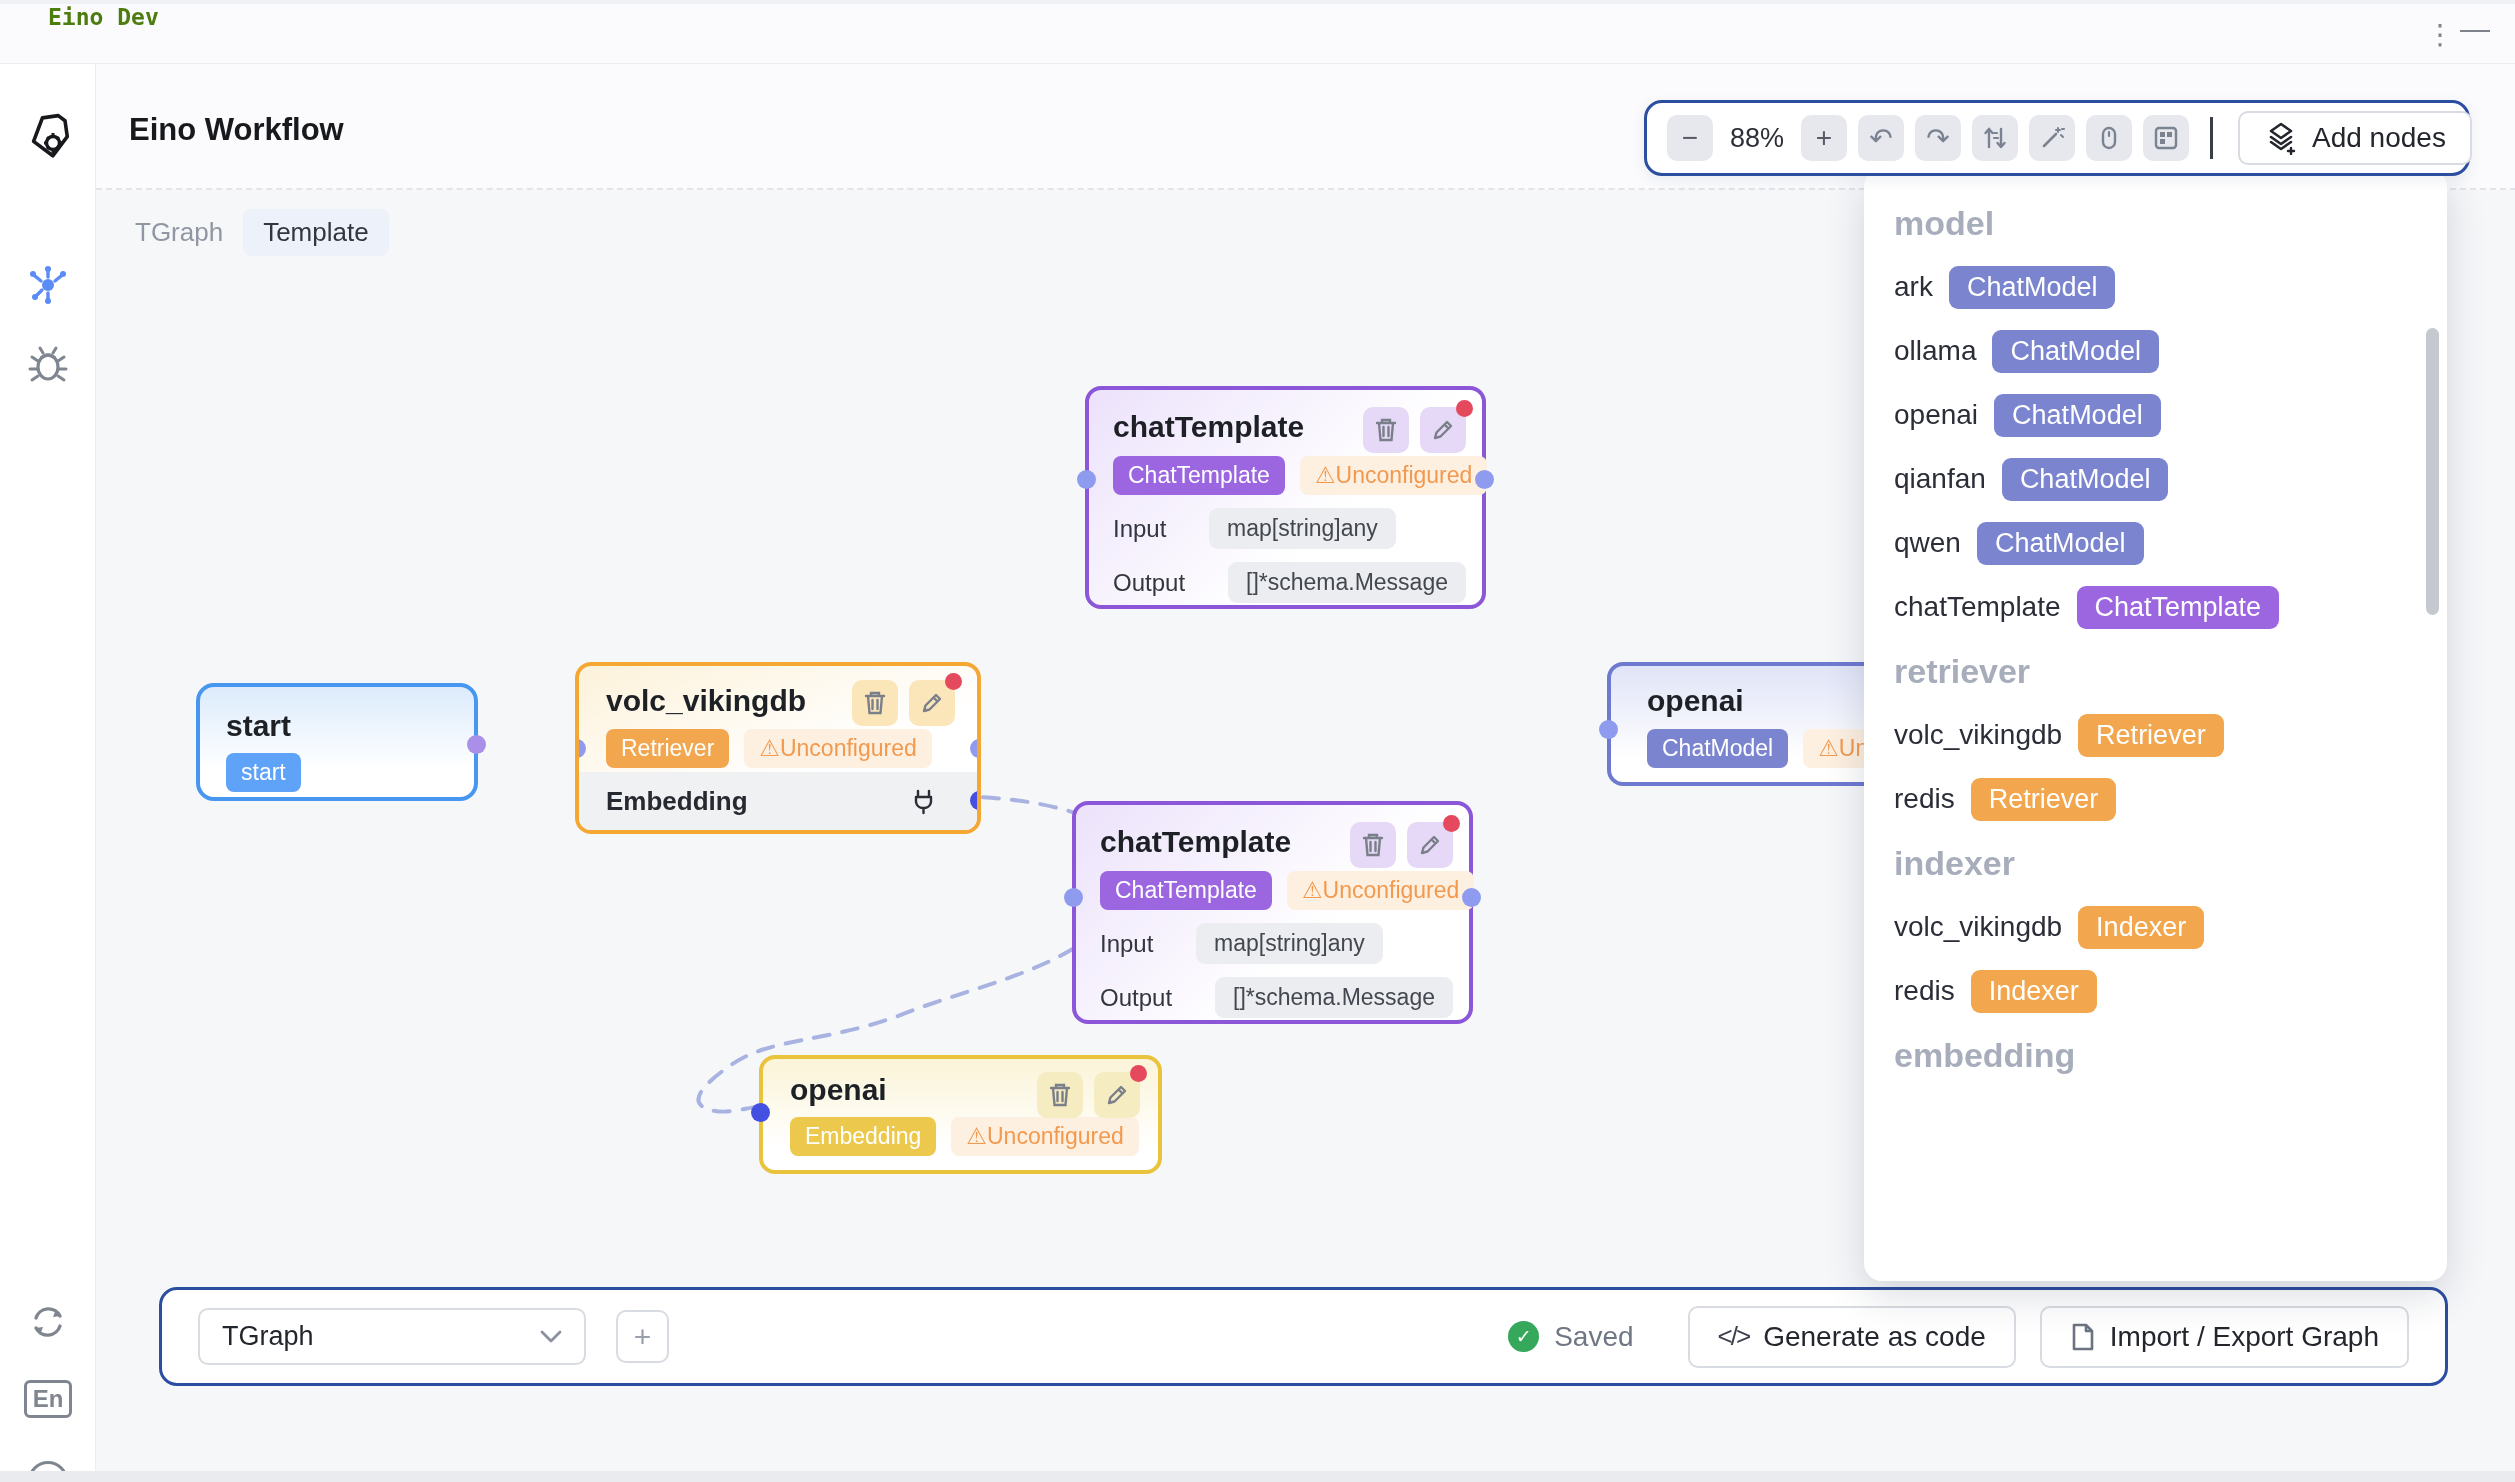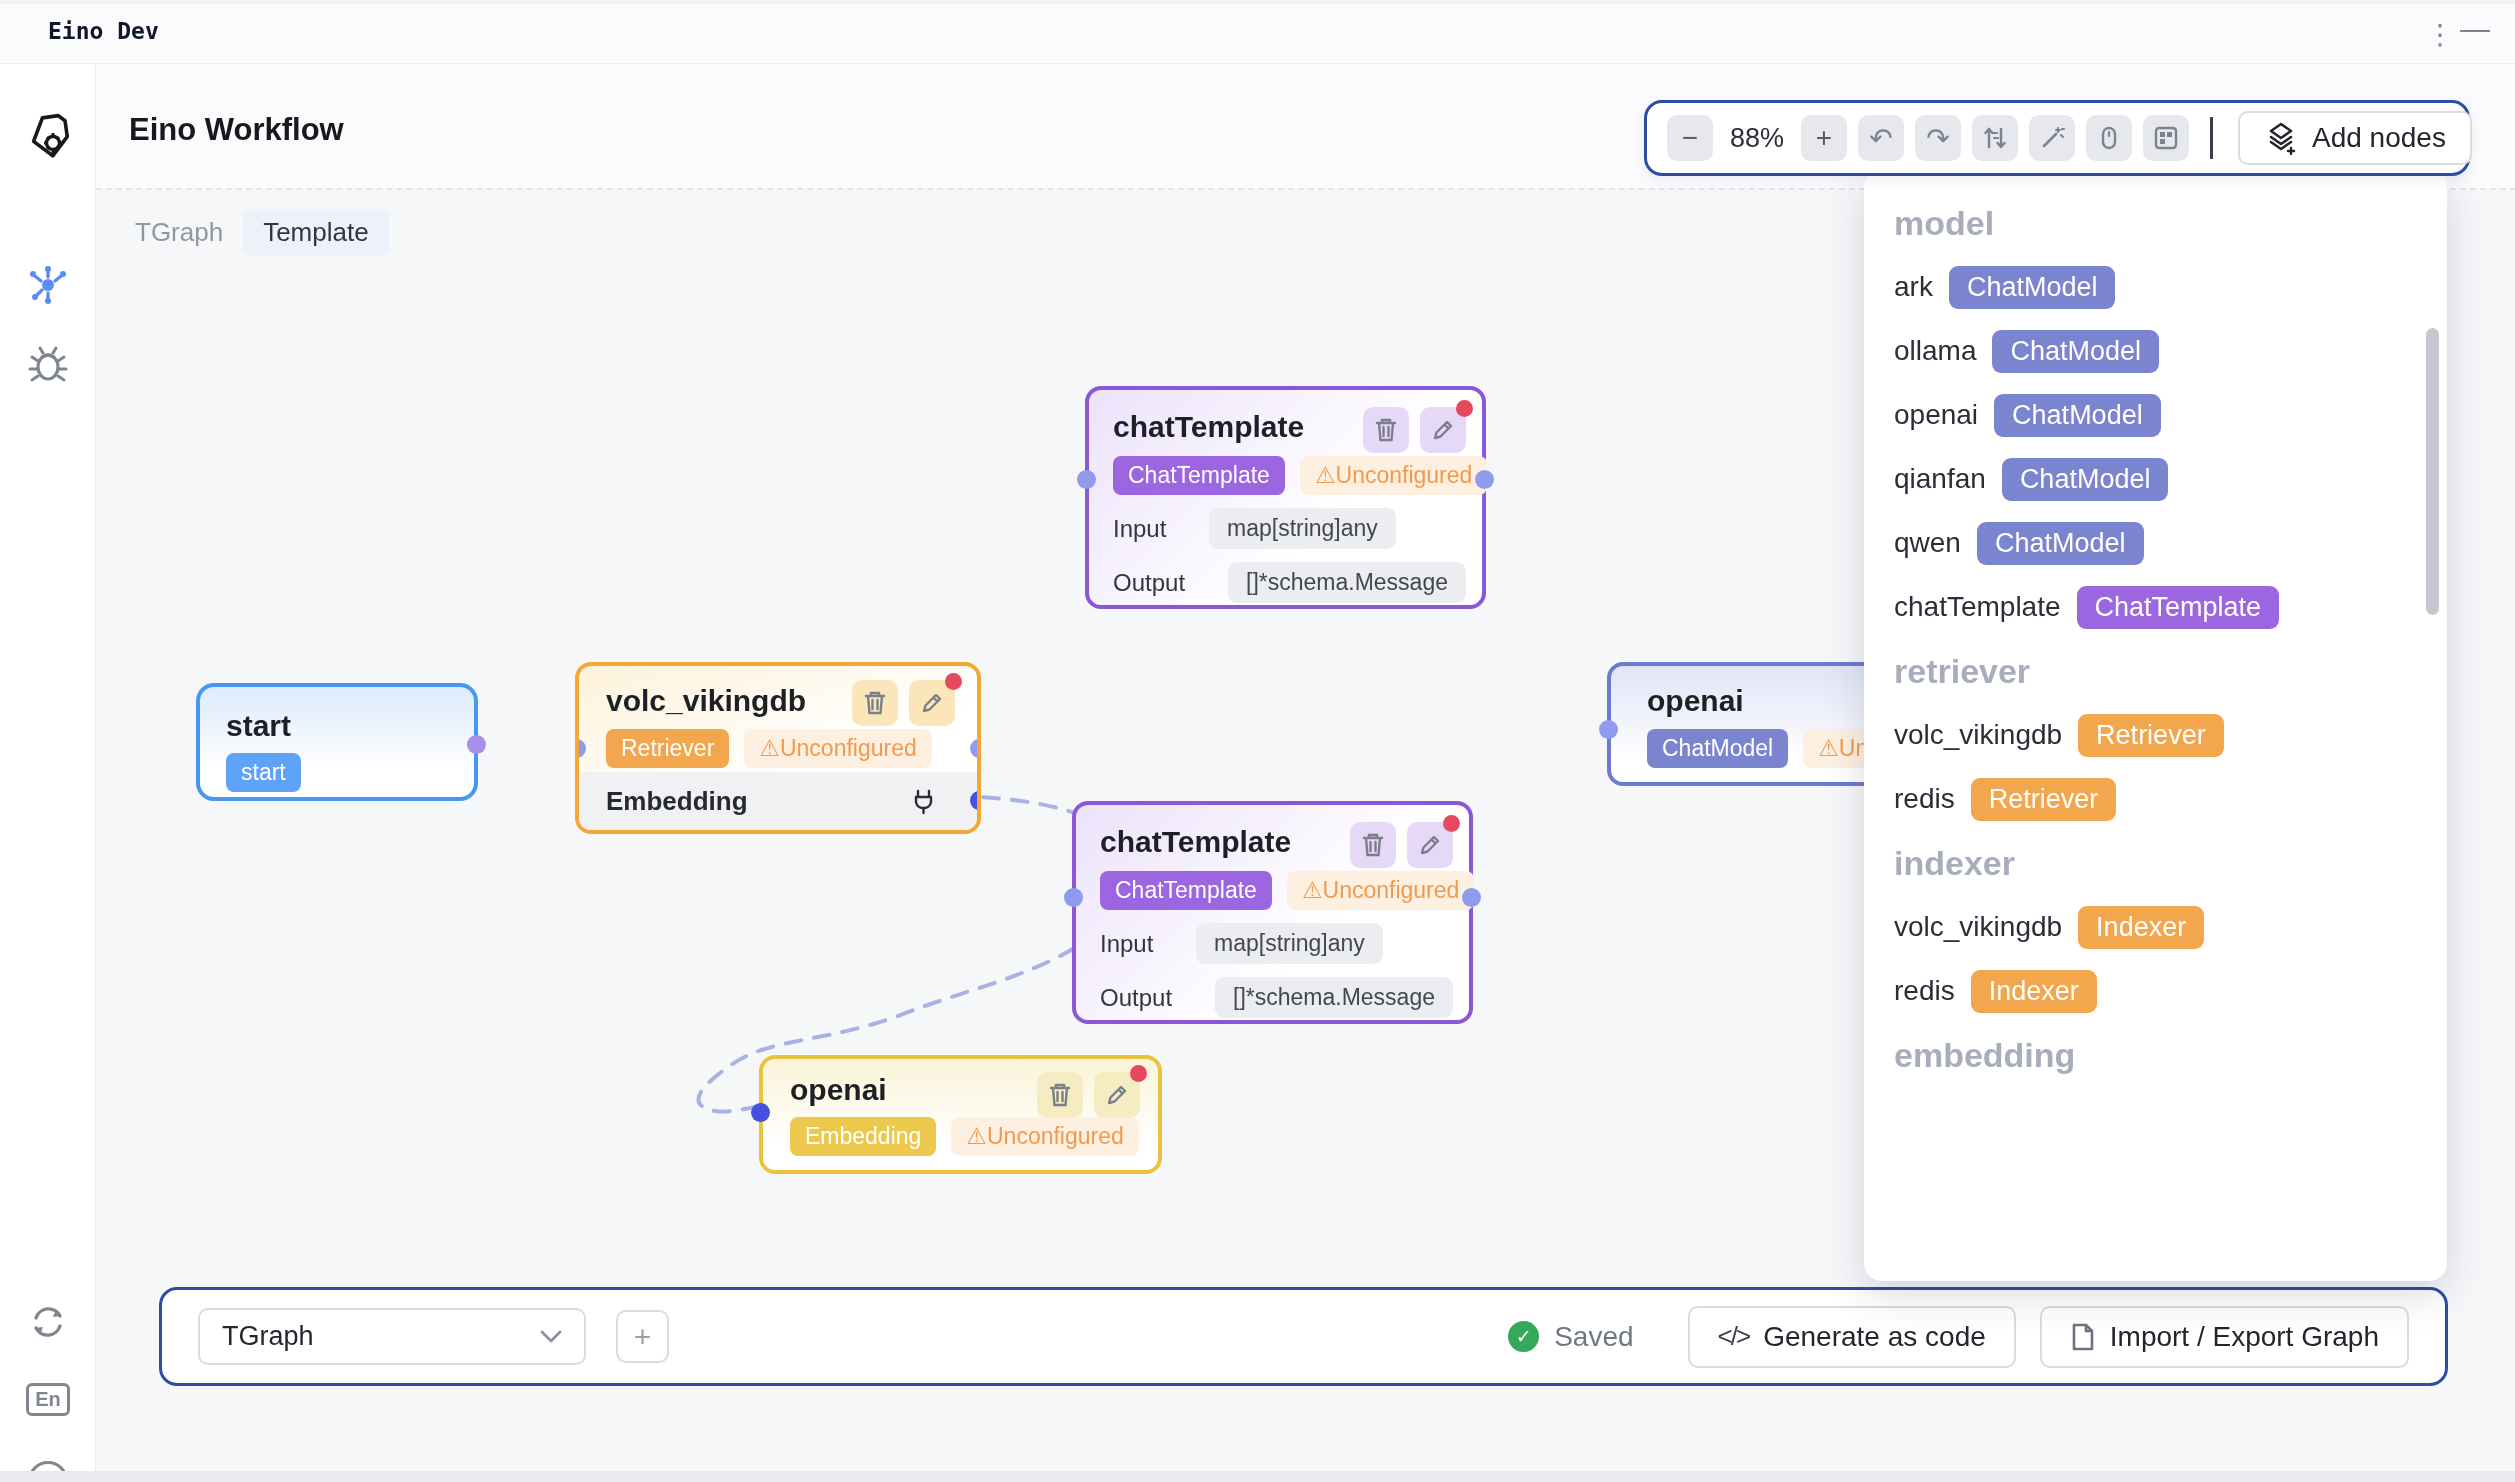"Eino Dev" .apptitle { color: #0f172a -> #4d7c0f; top: 14px -> 0 }
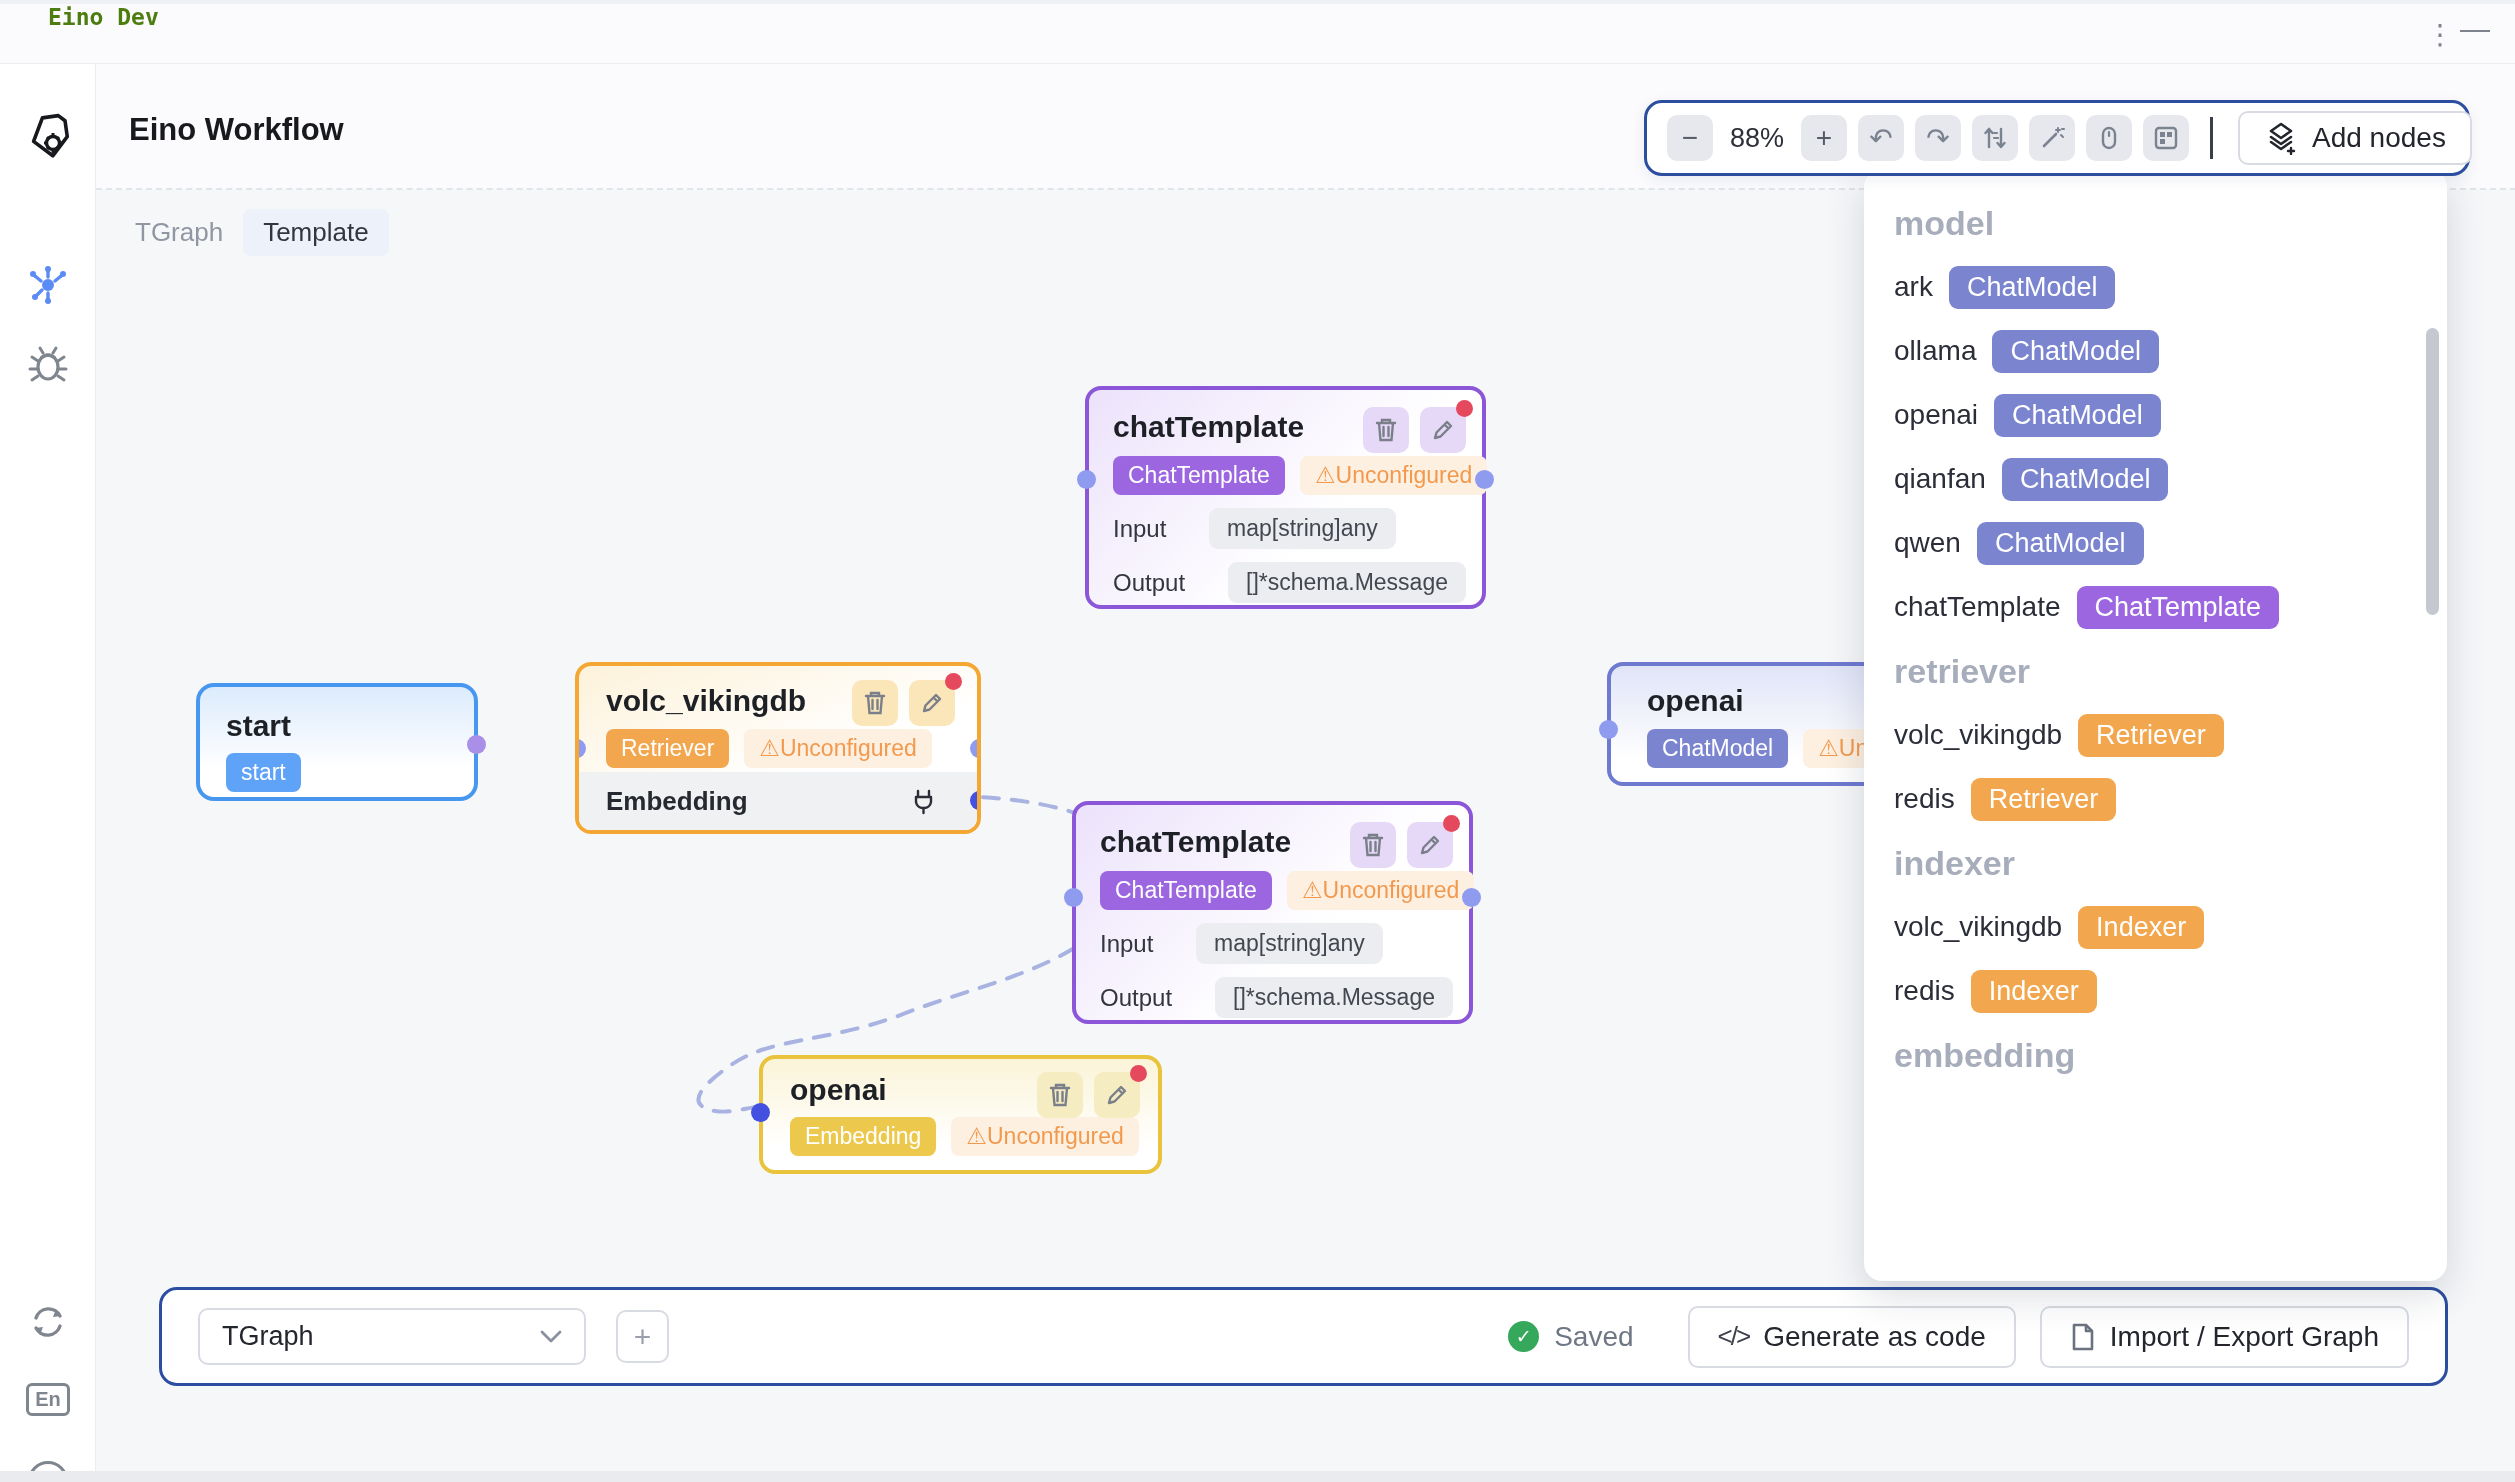"En" .langbox { font-size: 20px -> 24px }
